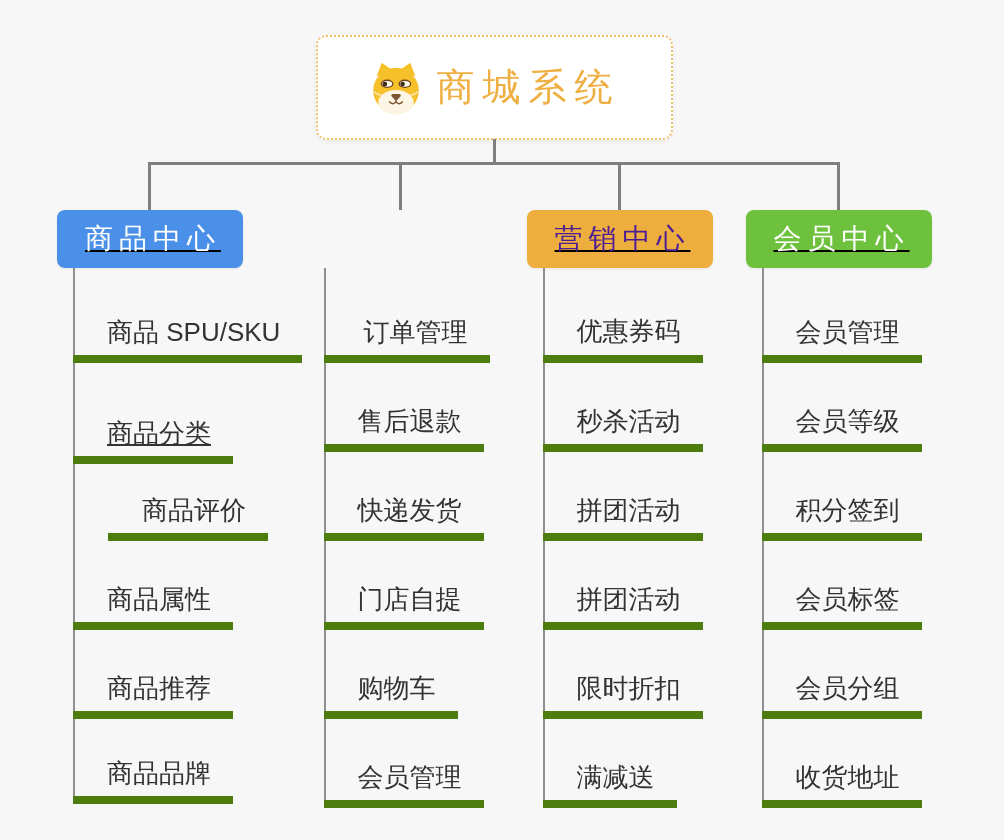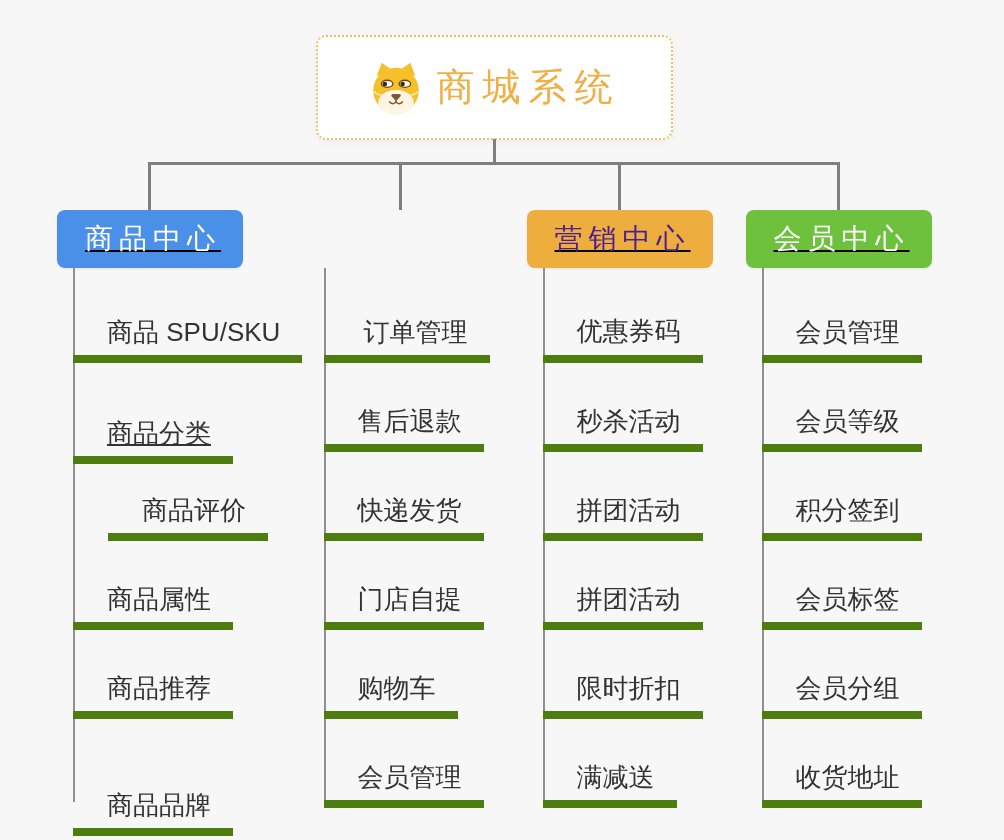"商品品牌" div.leaf { top: 572px -> 540px }
